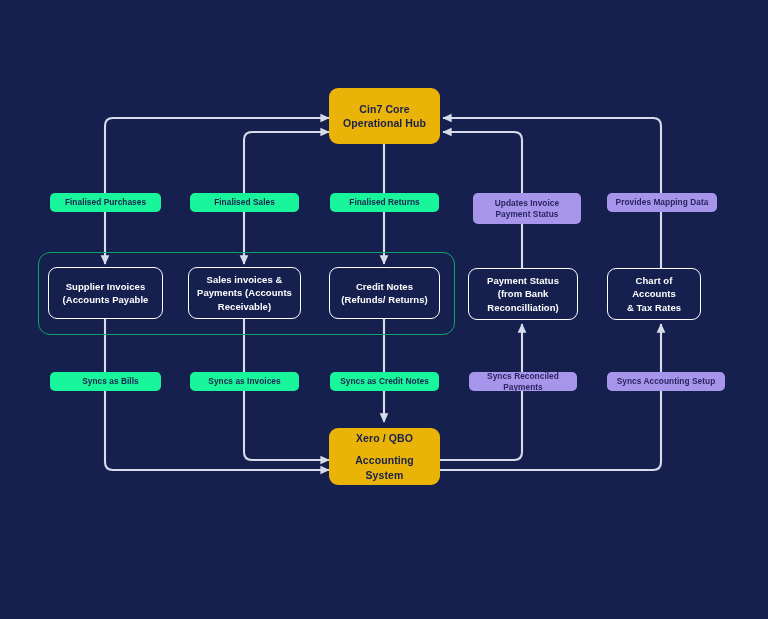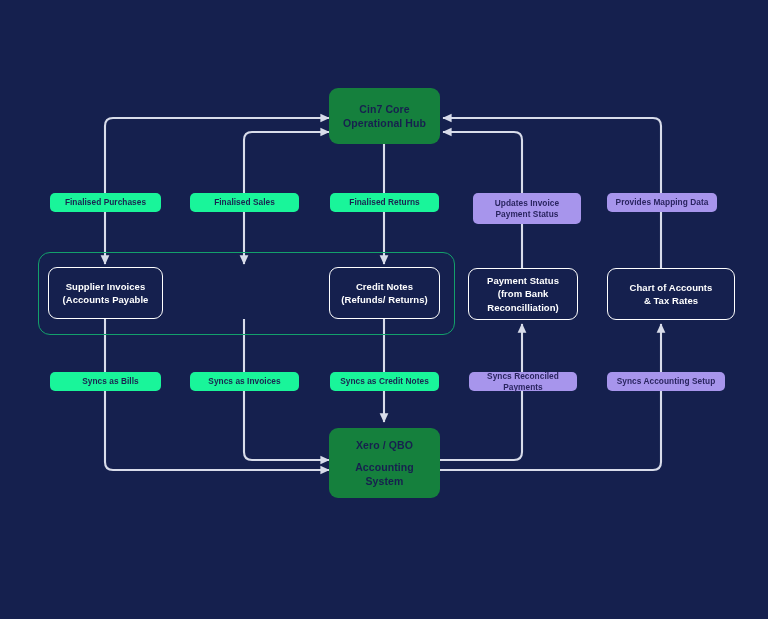"Cin7 Core" .node-solid { background: #15803d -> #eab308 }
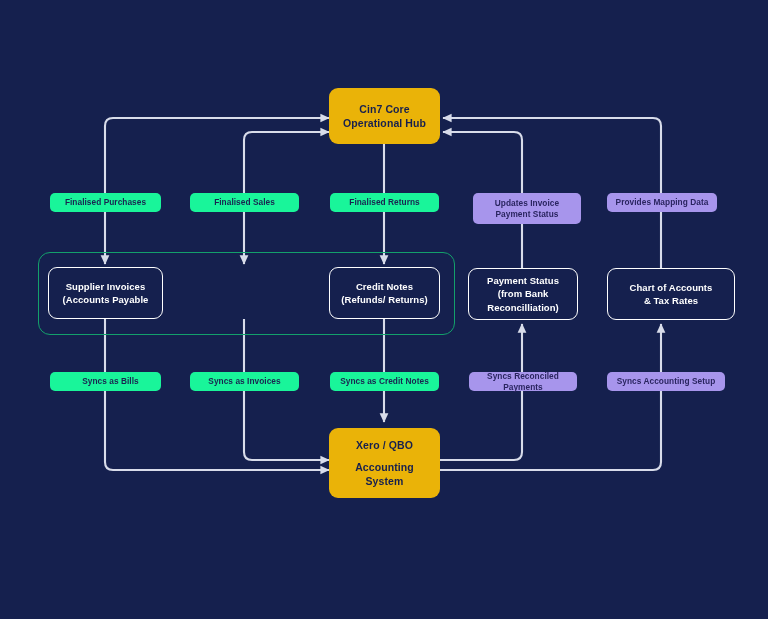"Sales invoices &" div.node { html: none -> <div> <span>Sales invoices &amp;</span> <span>Payments (Accounts</span> <span>Receivable)</span> </div> }
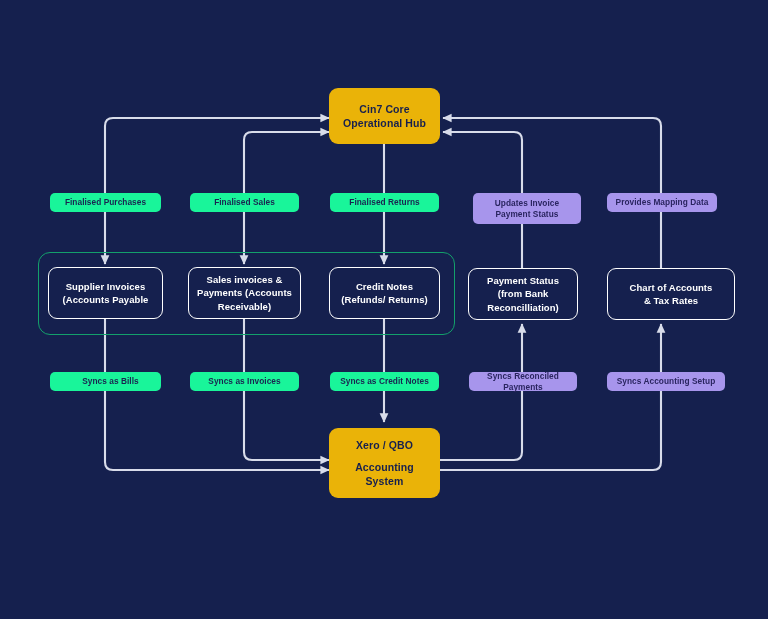"Chart of Accounts" div.node { width: 128px -> 94px }
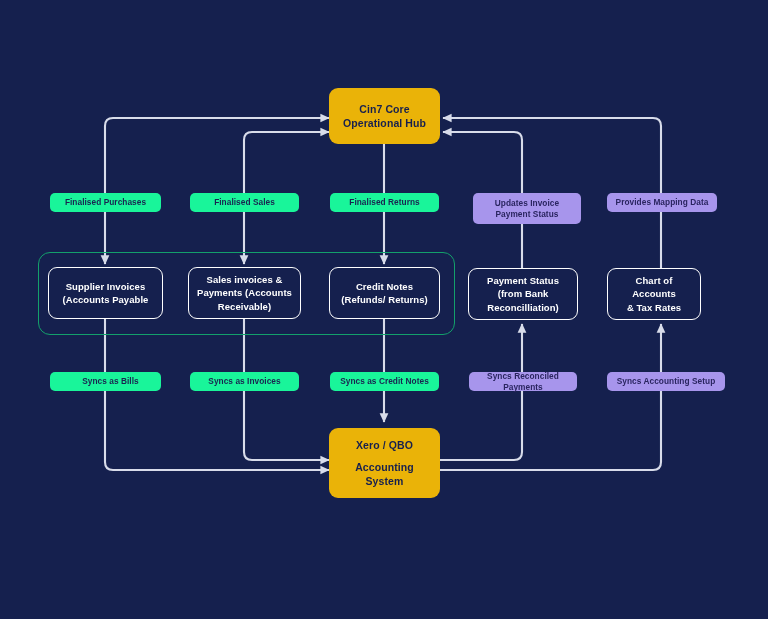"Xero / QBO" div.node { height: 70px -> 57px }
